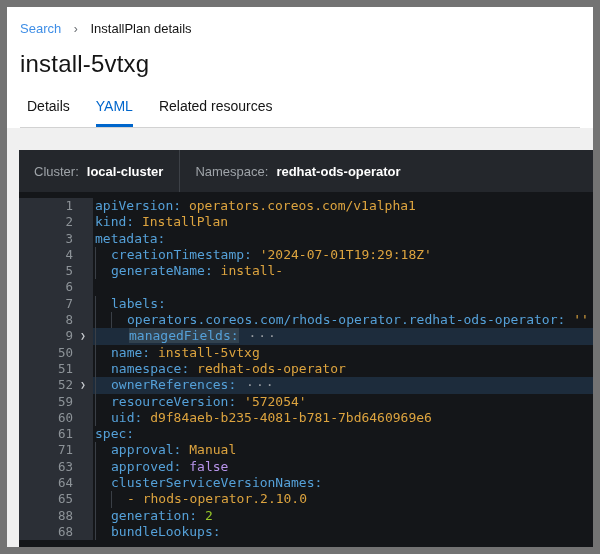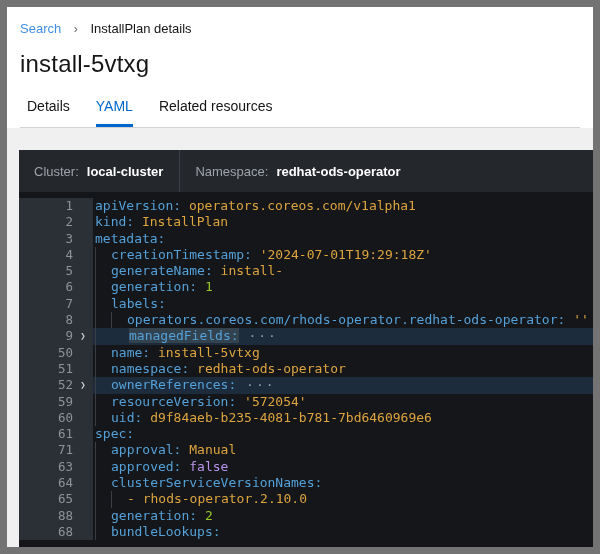"generation: 1" div.line-content { html: <div><span></span><span>generation:</span><span> </span><span>1</span></div> -> none }
